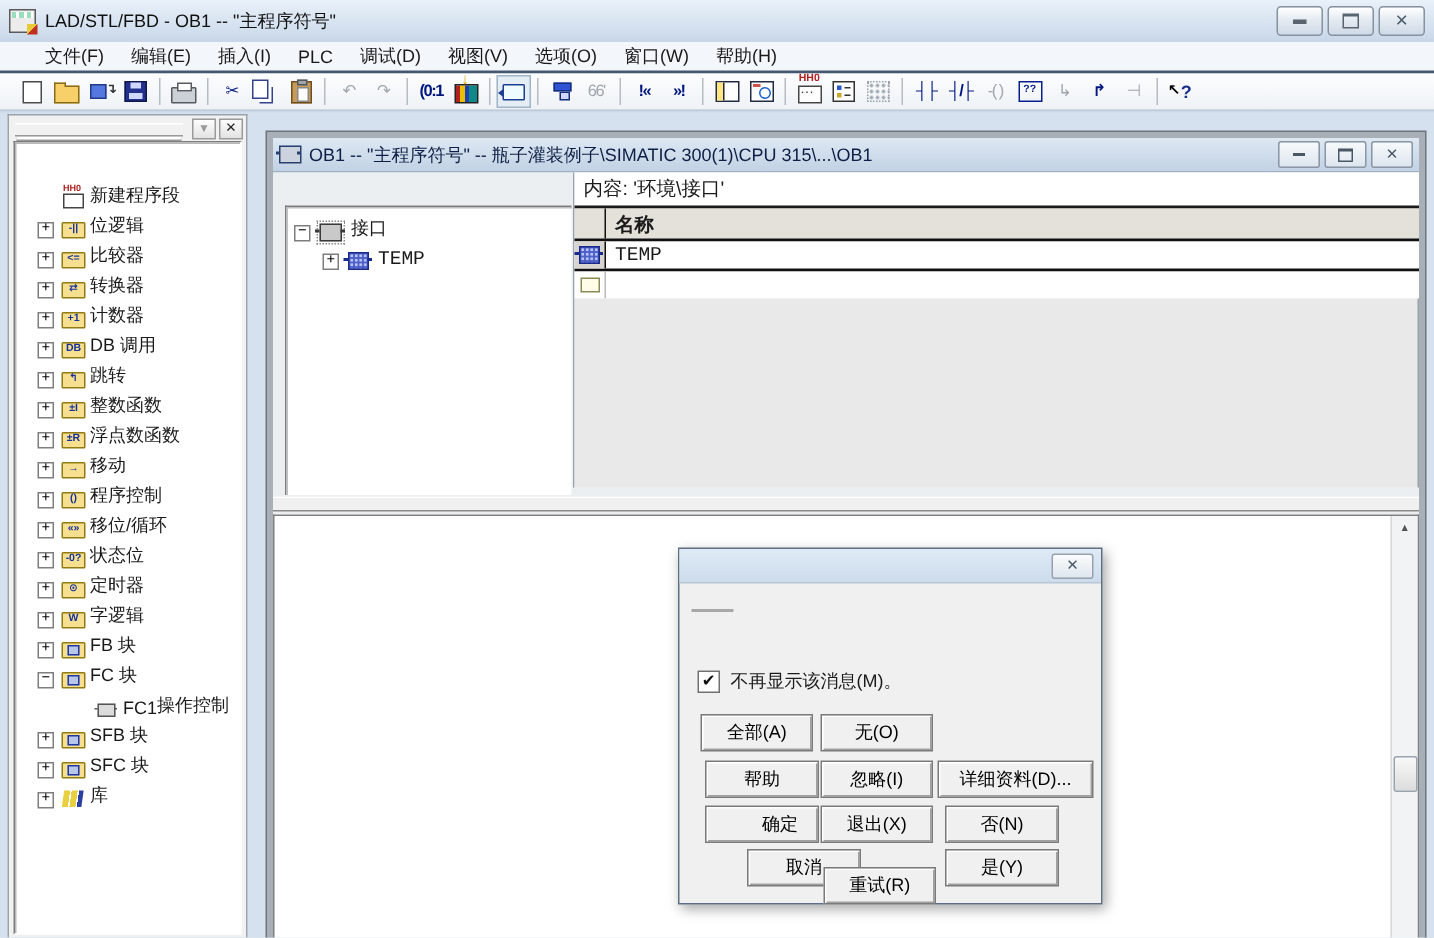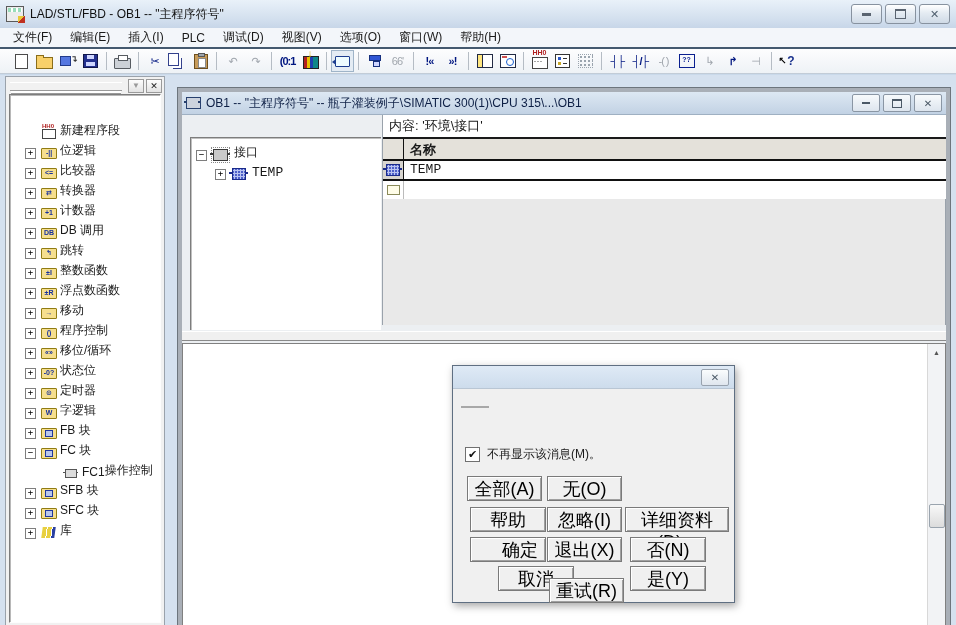"文件(F)" .menubar { padding-left: 4px -> 21px }
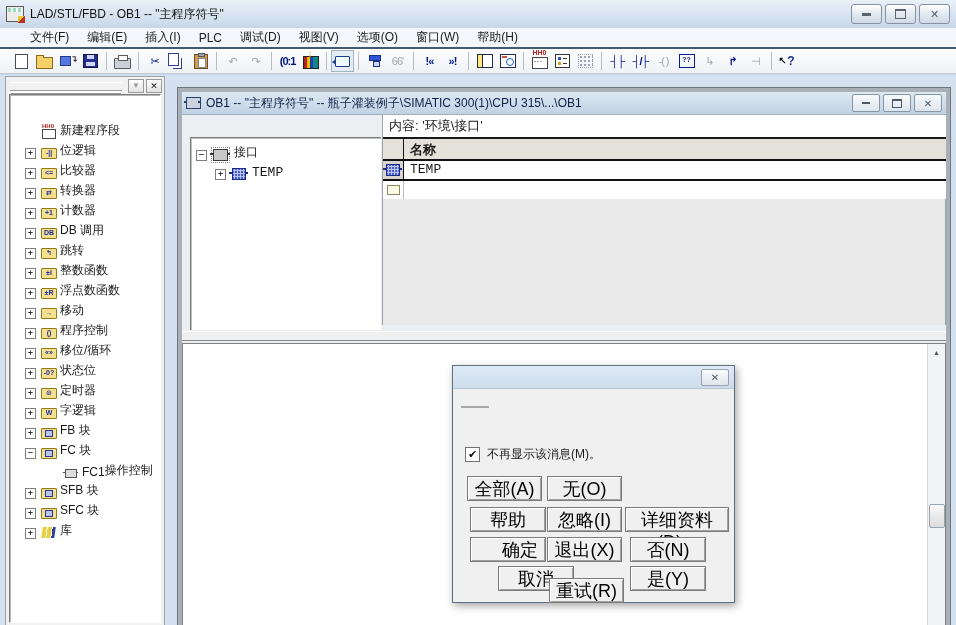"全部(A)" .dbtn { font-size: 18px -> 12px }
